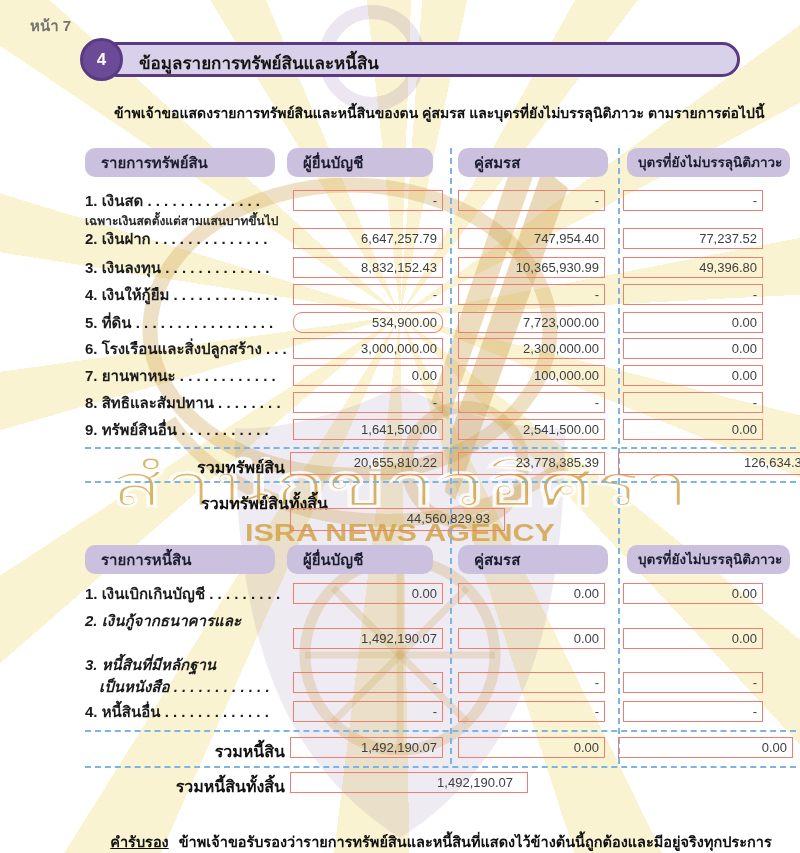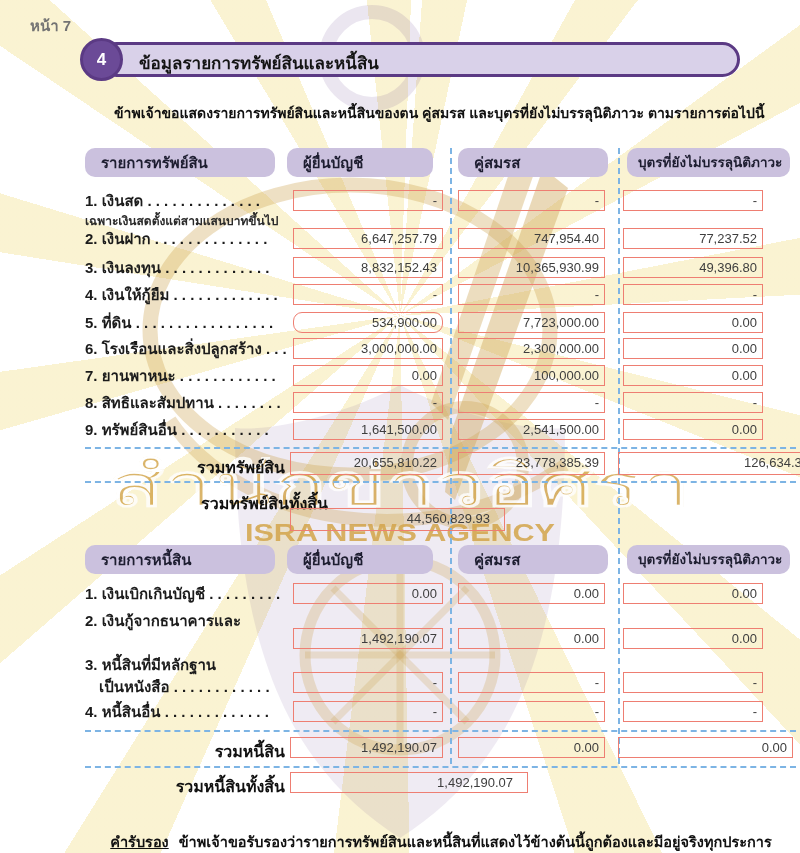"2. เงินกู้จากธนาคารและ" .row-label.two-line { font-style: none -> italic }
